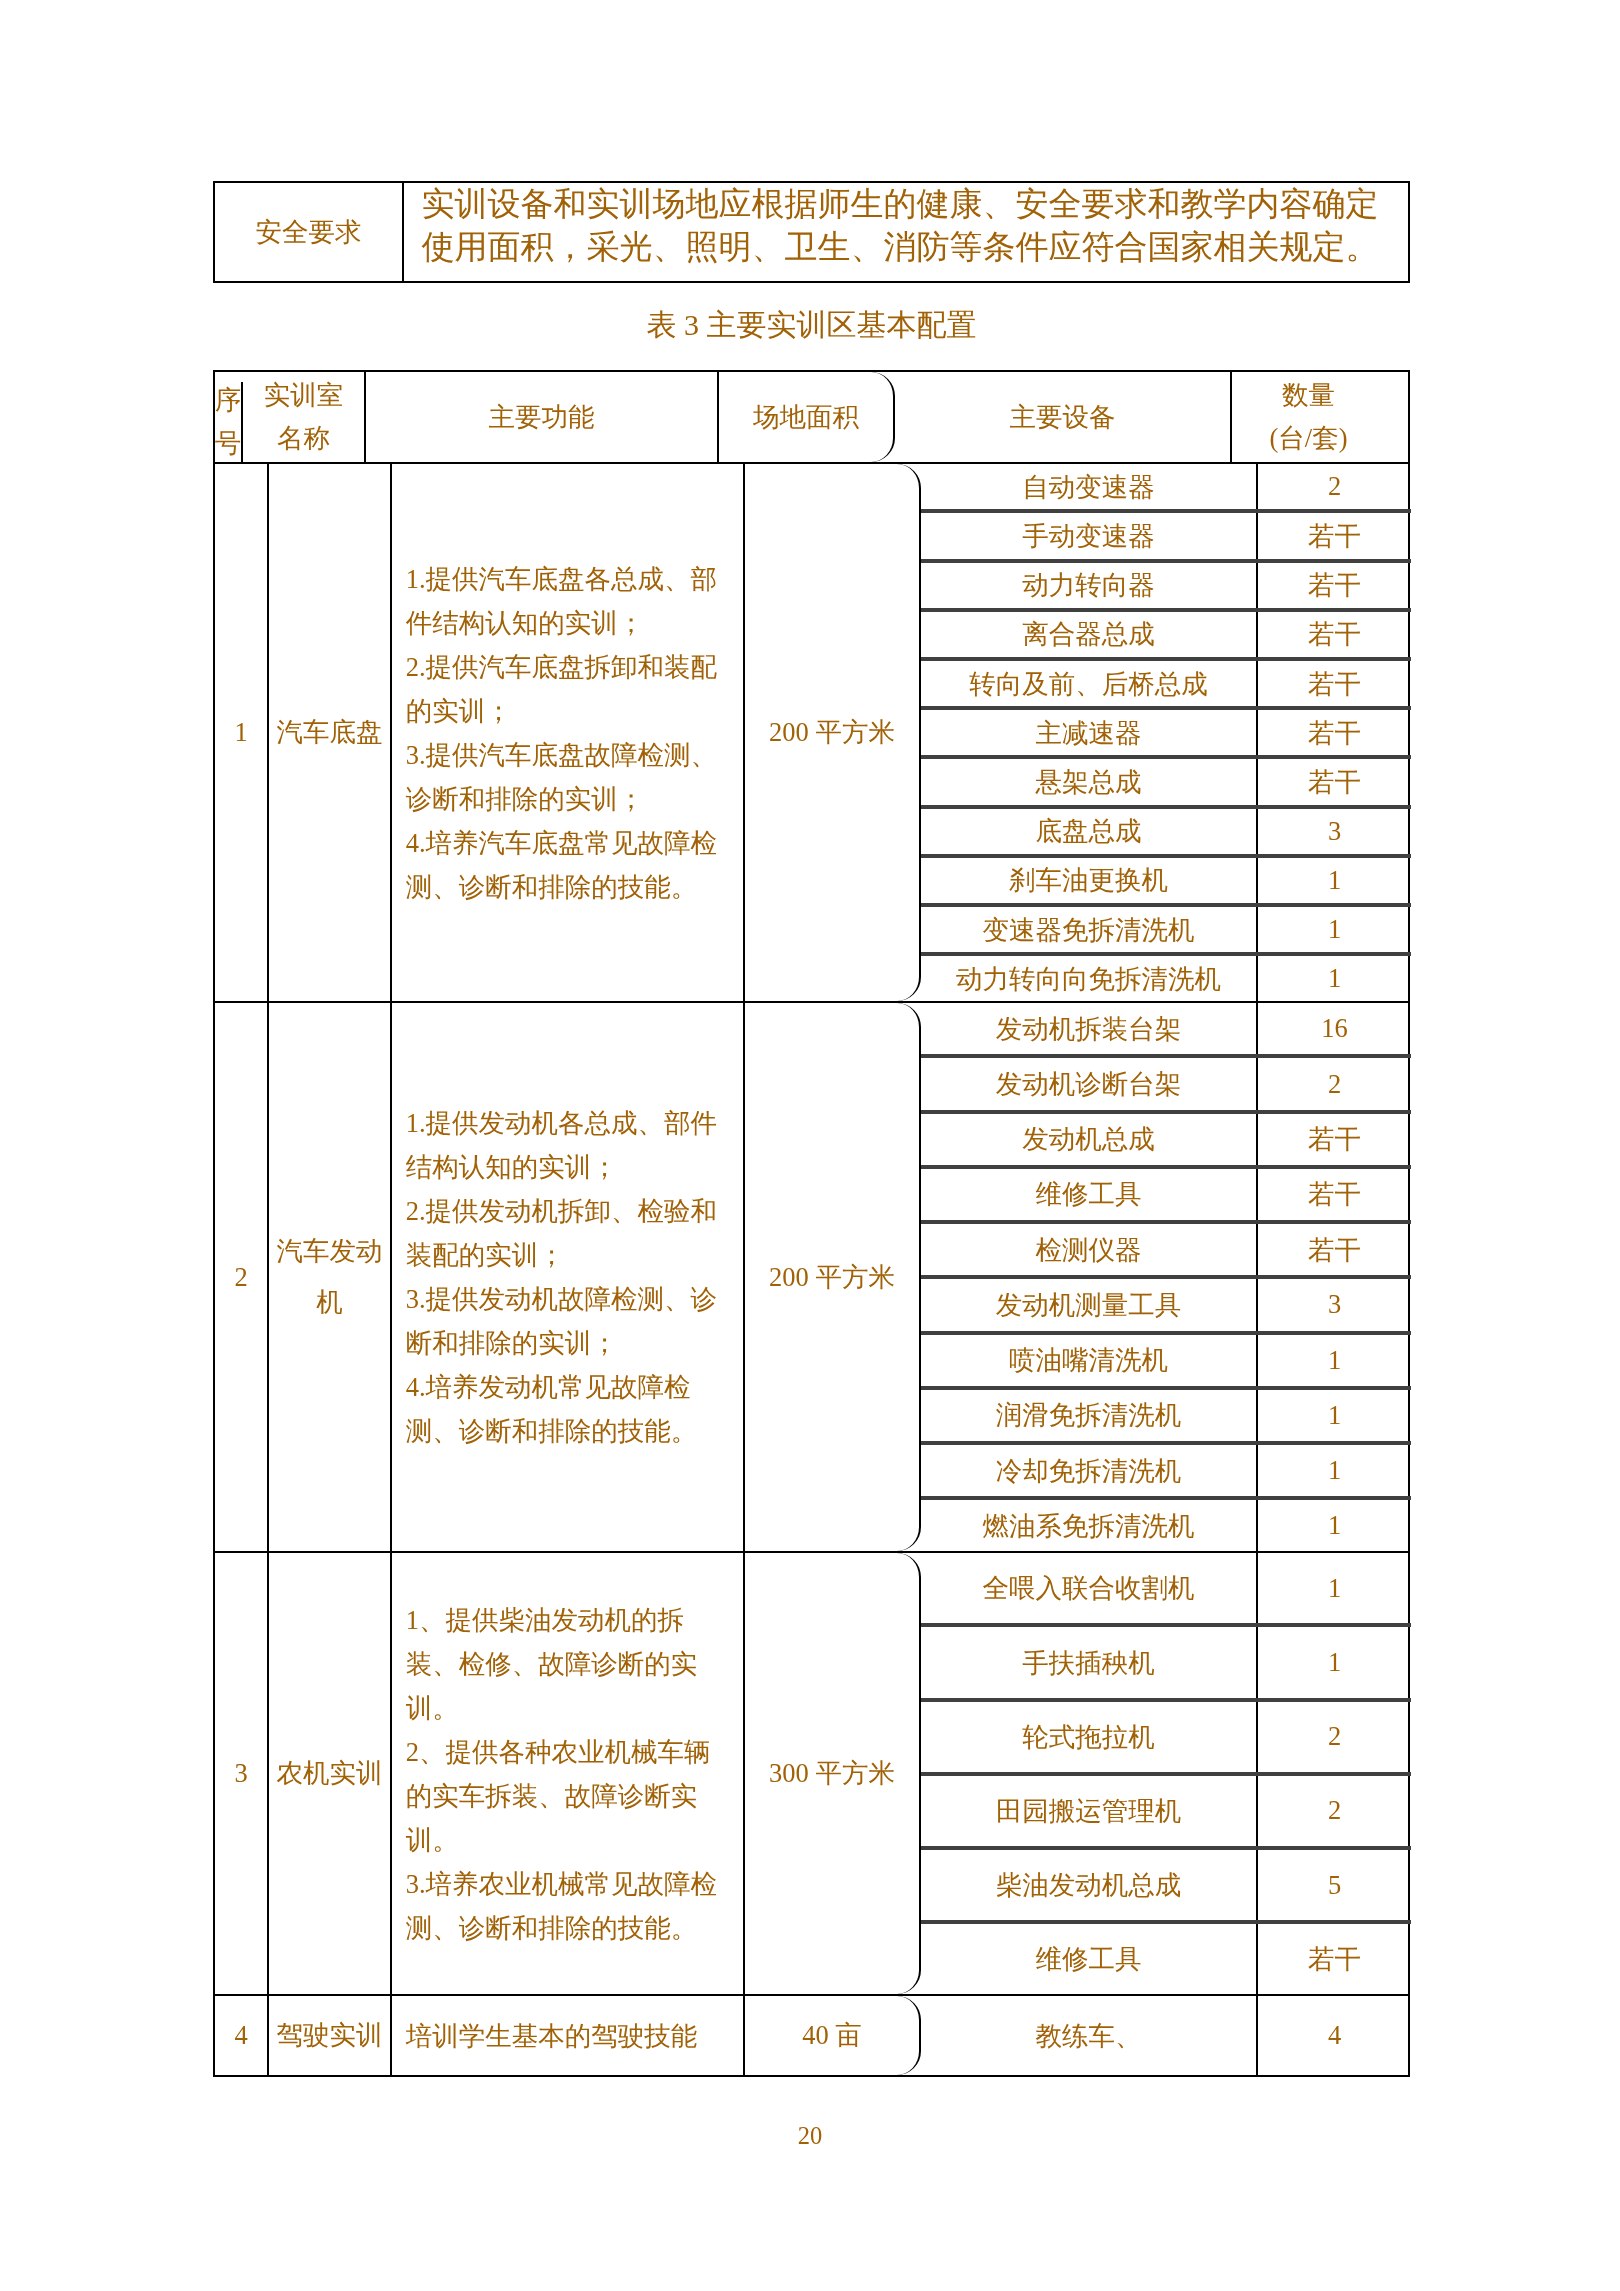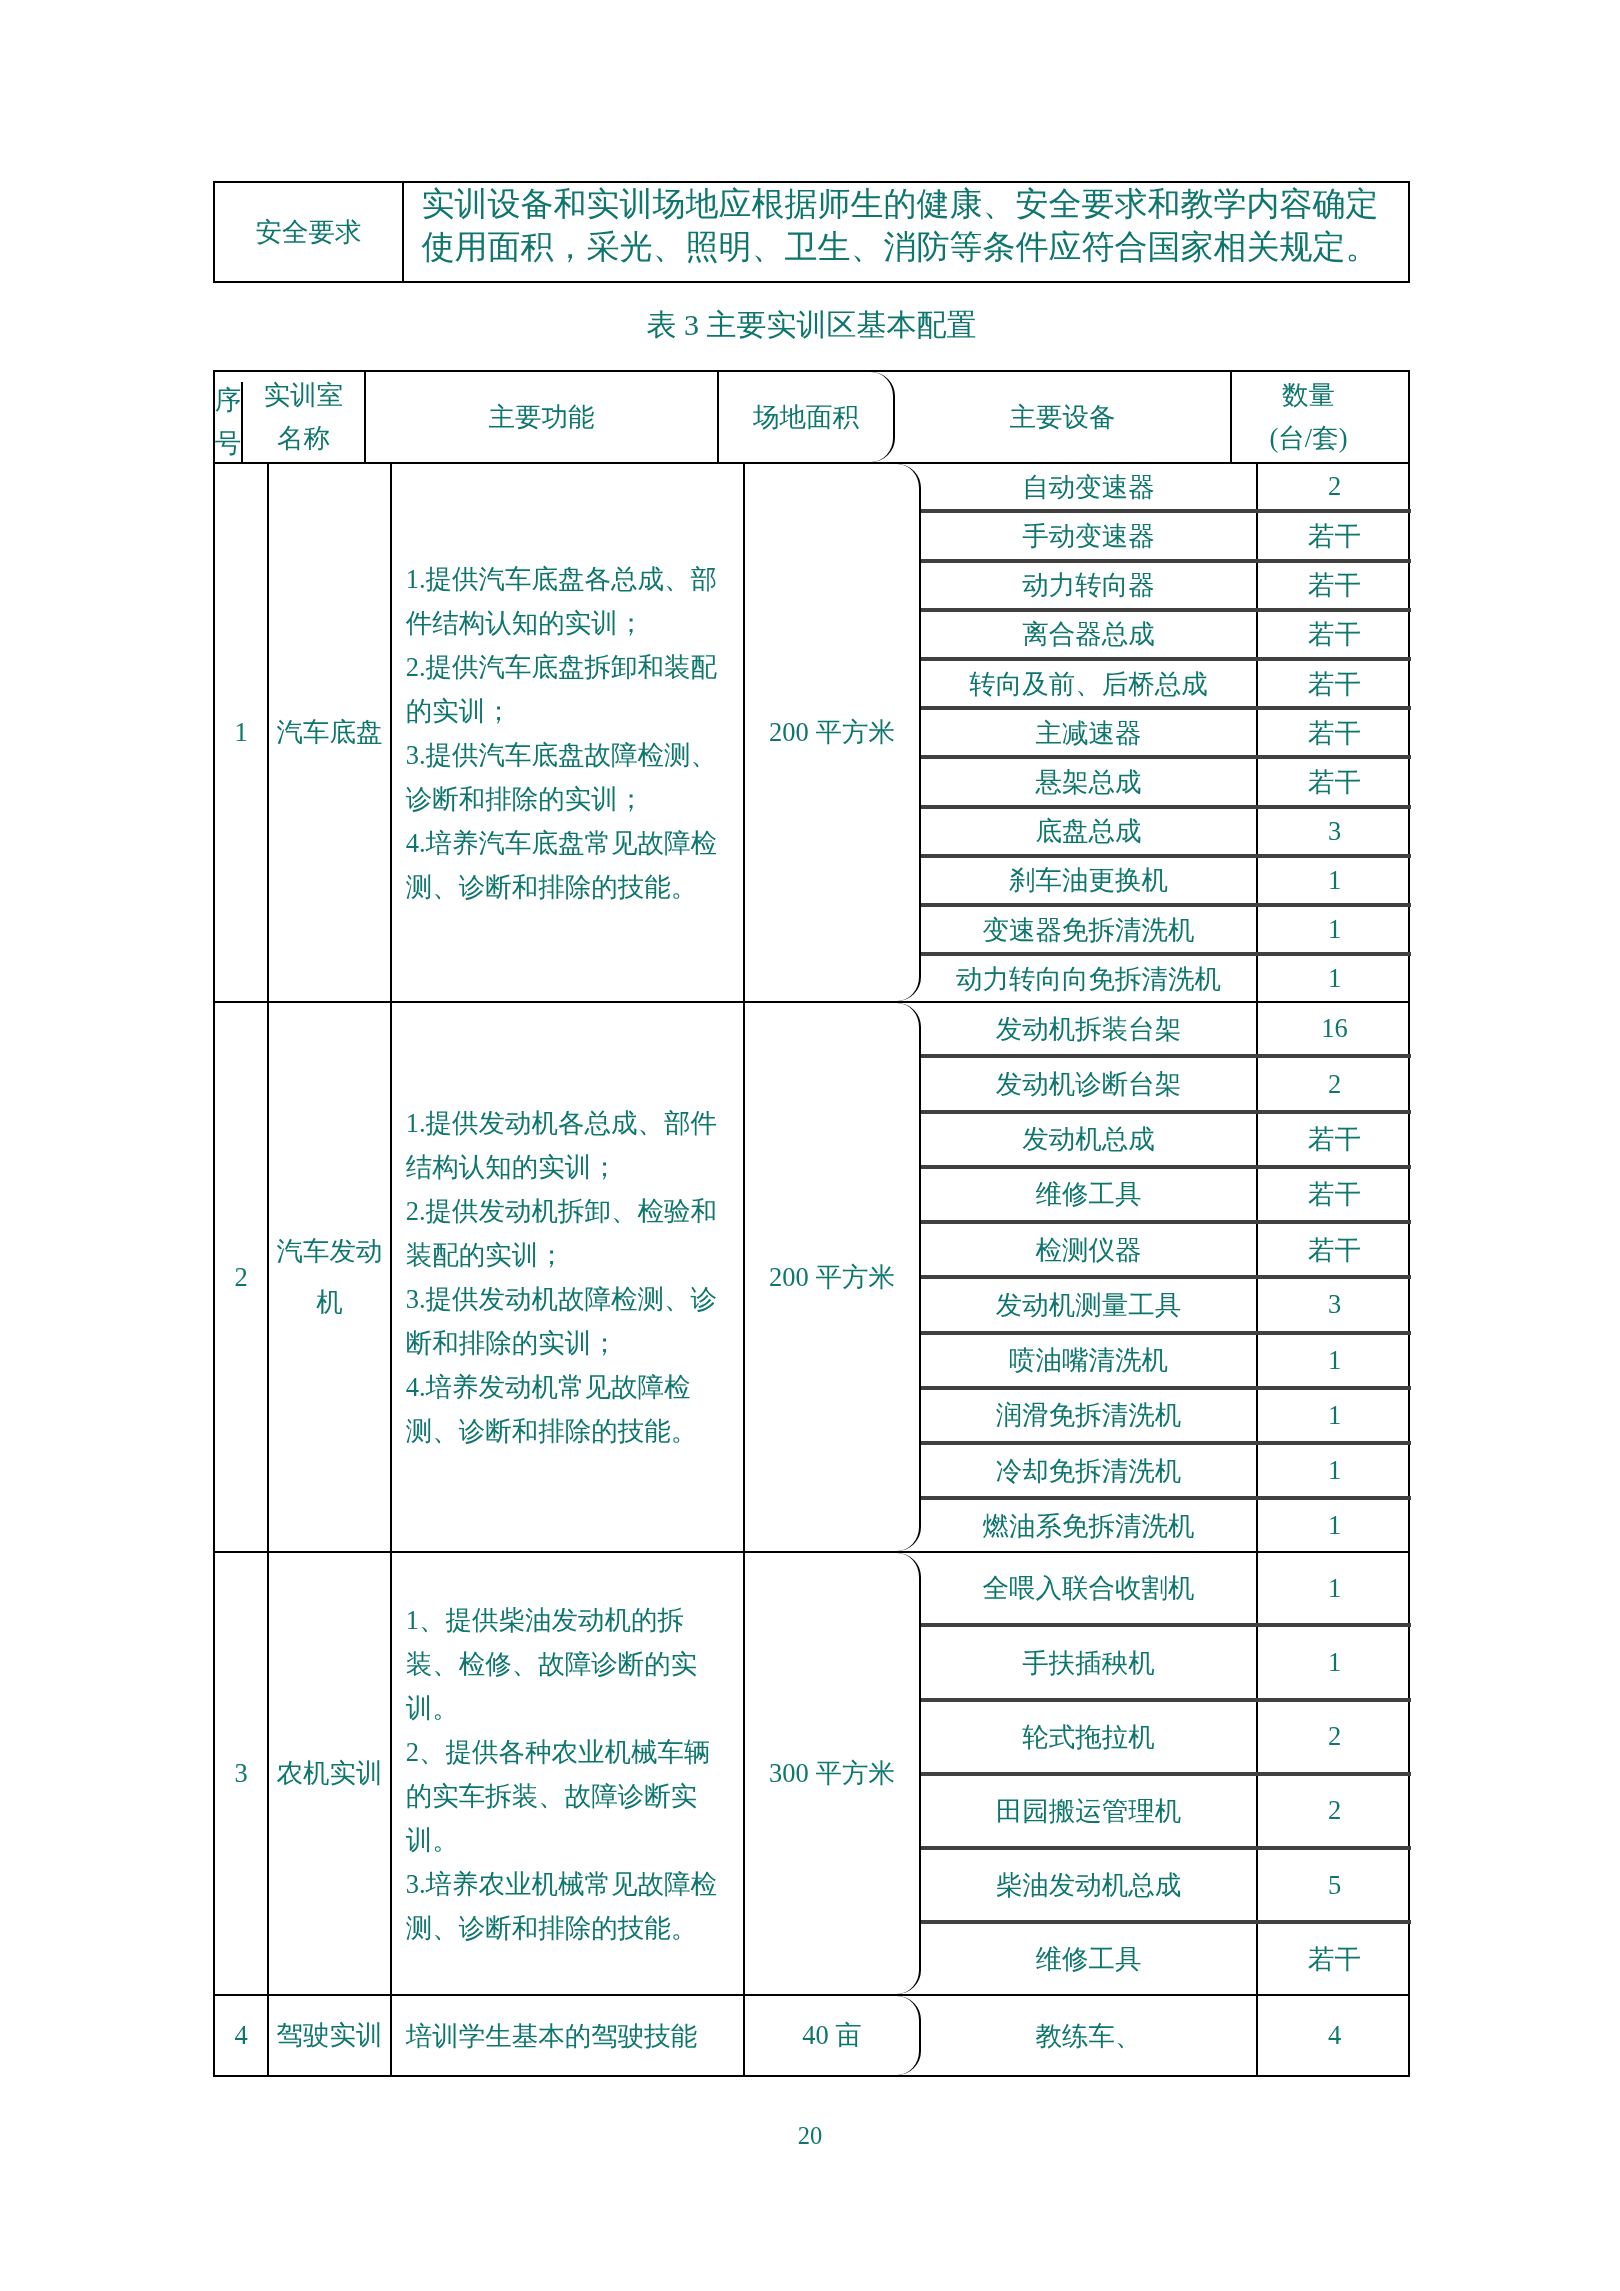"安全要求" .page { color: #0f766e -> #a16207 }
